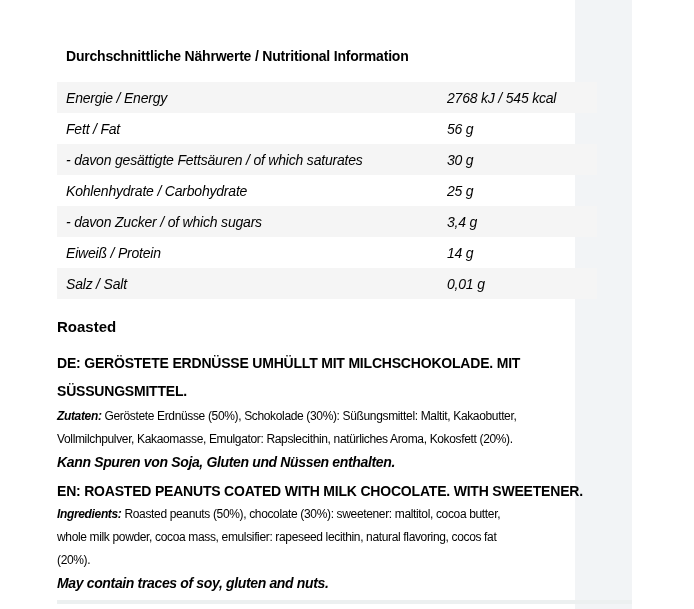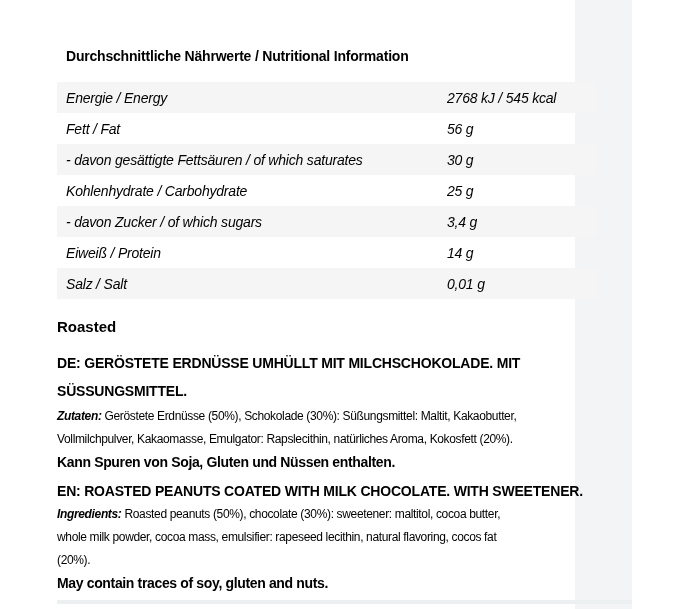"Kann Spuren von Soja, Gluten" .allergen { font-style: none -> italic }
